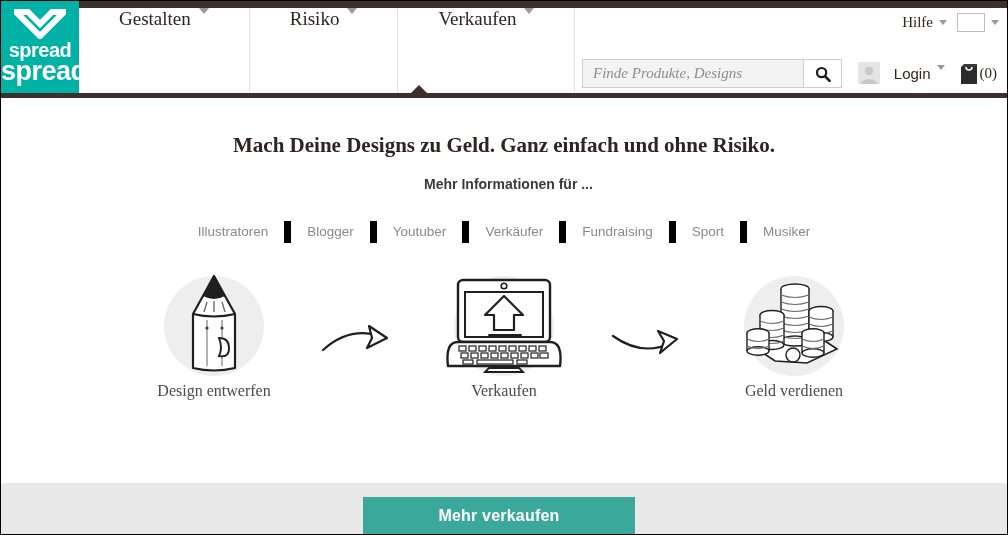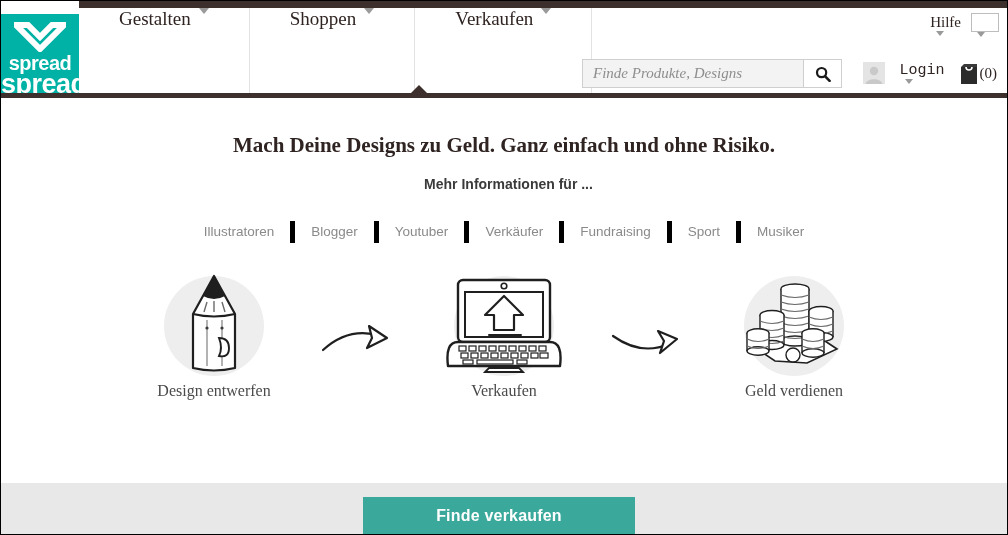"Shoppen" span.label { text: Shoppen -> Risiko }
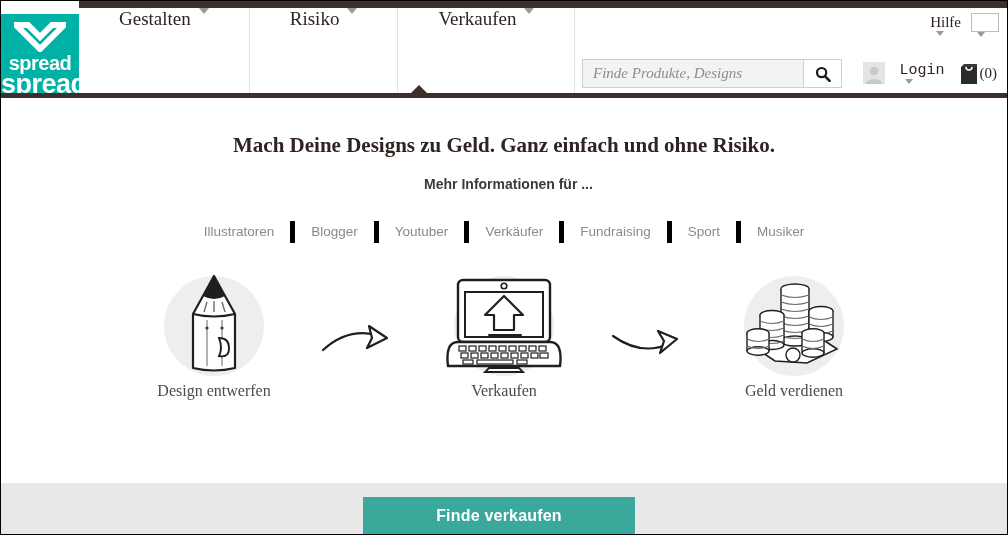"Hilfe" .util-link { align-items: none -> center; flex-direction: column -> none }
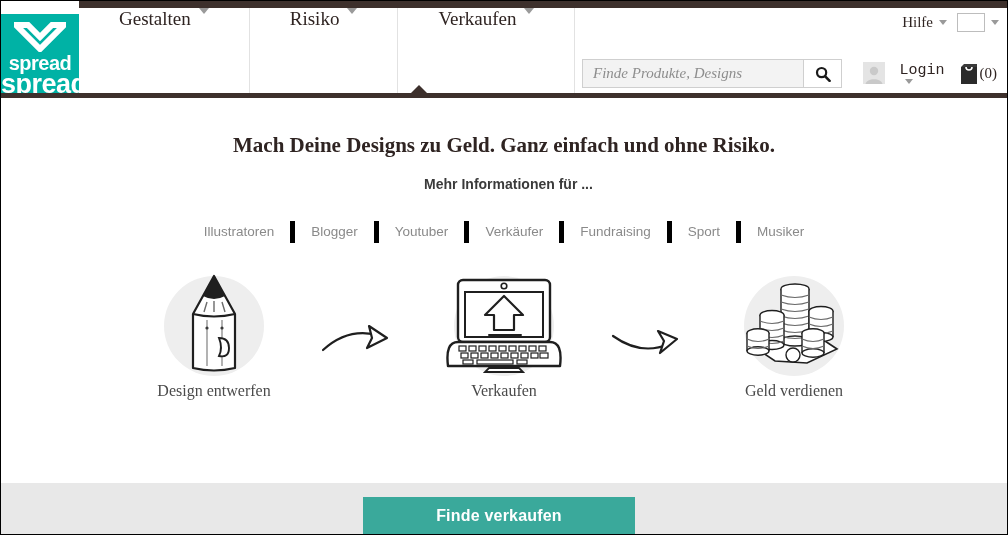"spread" .logo { top: 13px -> 0 }
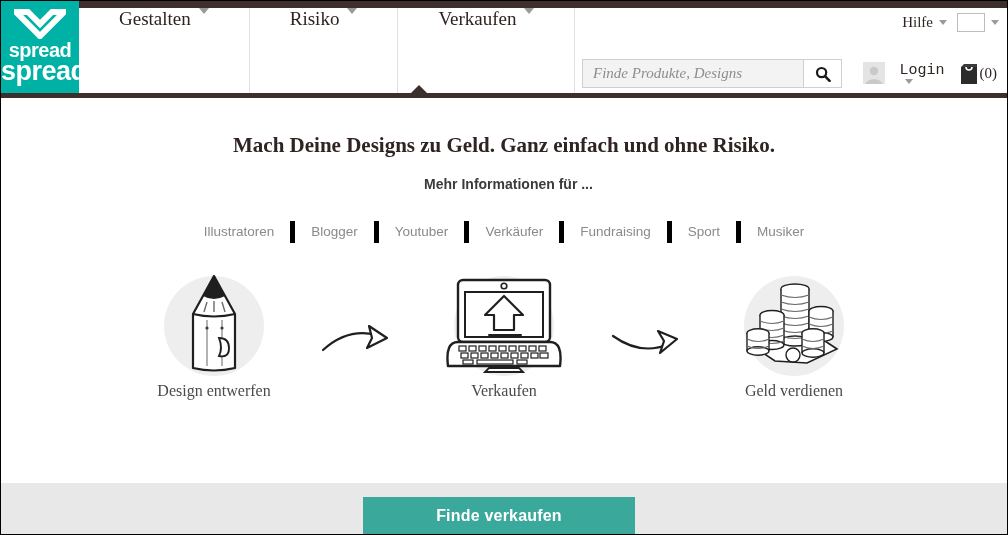"Login" .login-link { flex-direction: column -> none; font-family: Liberation Mono, monospace -> Liberation Sans, sans-serif }
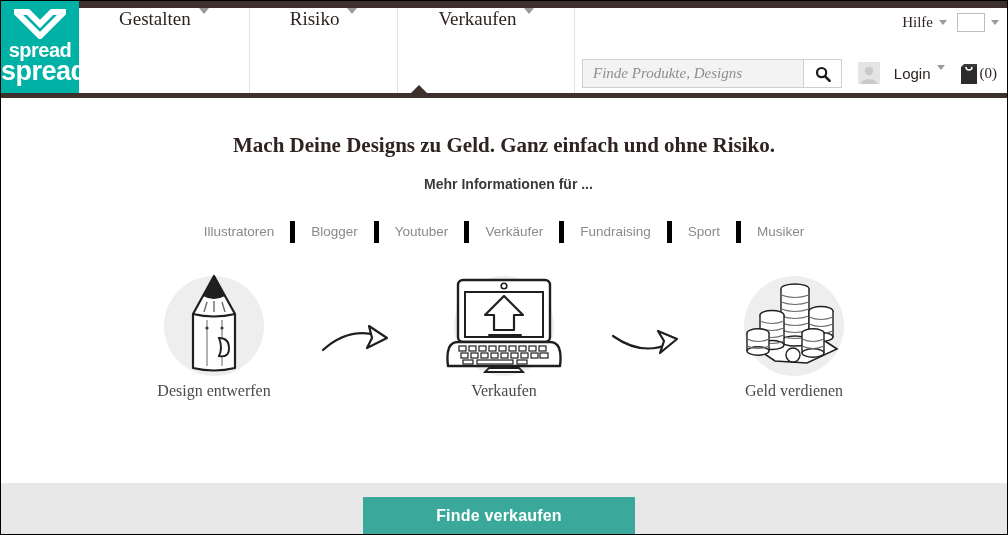"Illustratoren" .pill { border-right: 5px solid #000000 -> 7px solid #000000 }
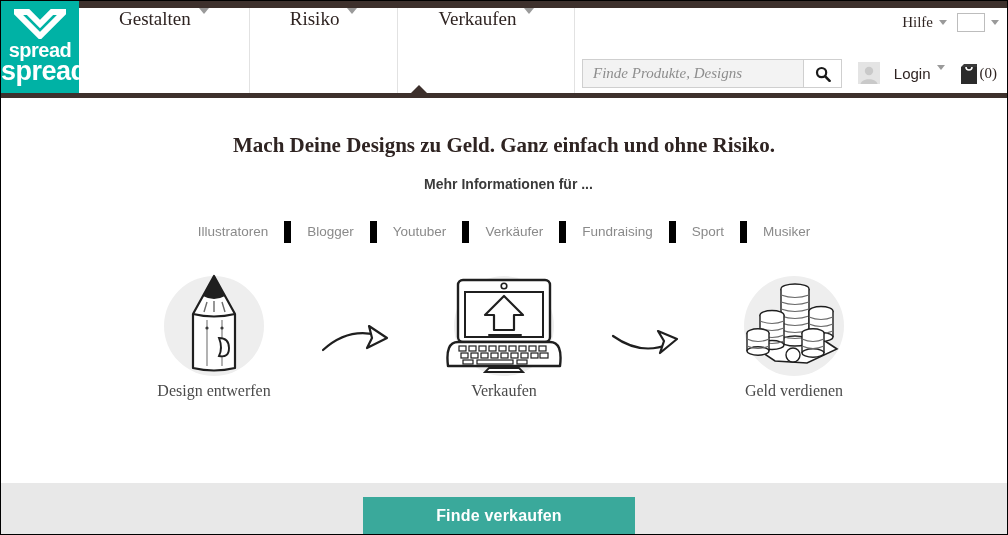"Finde verkaufen" button.cta-button { text: Finde -> Mehr }
